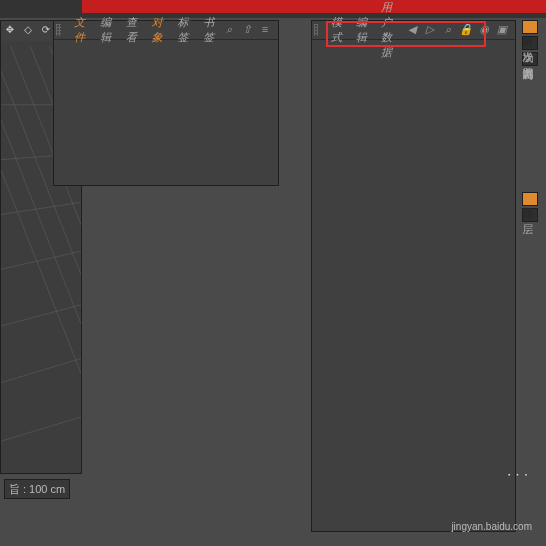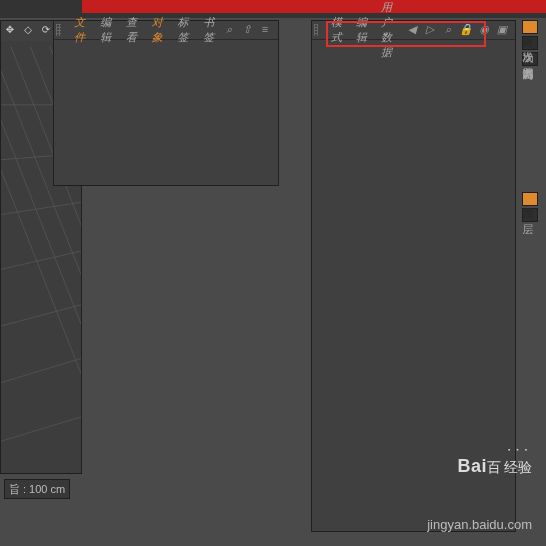"Bai百 经验" div { html: <div> <span>Bai</span><span>百</span> <span>经验</span> </div> -> none }
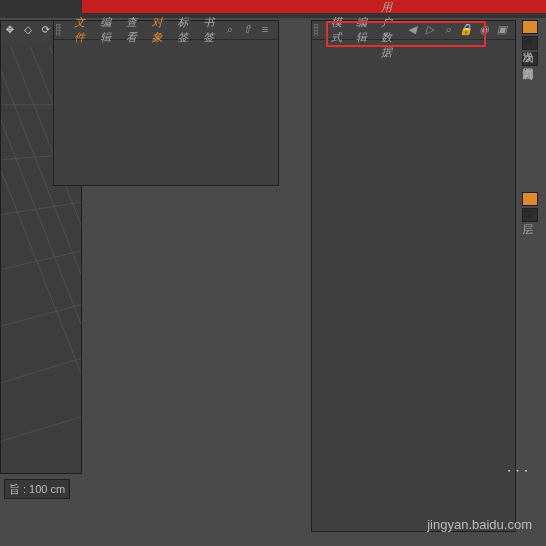"jingyan.baidu.com" .watermark .url { font-size: 13px -> 10px }
